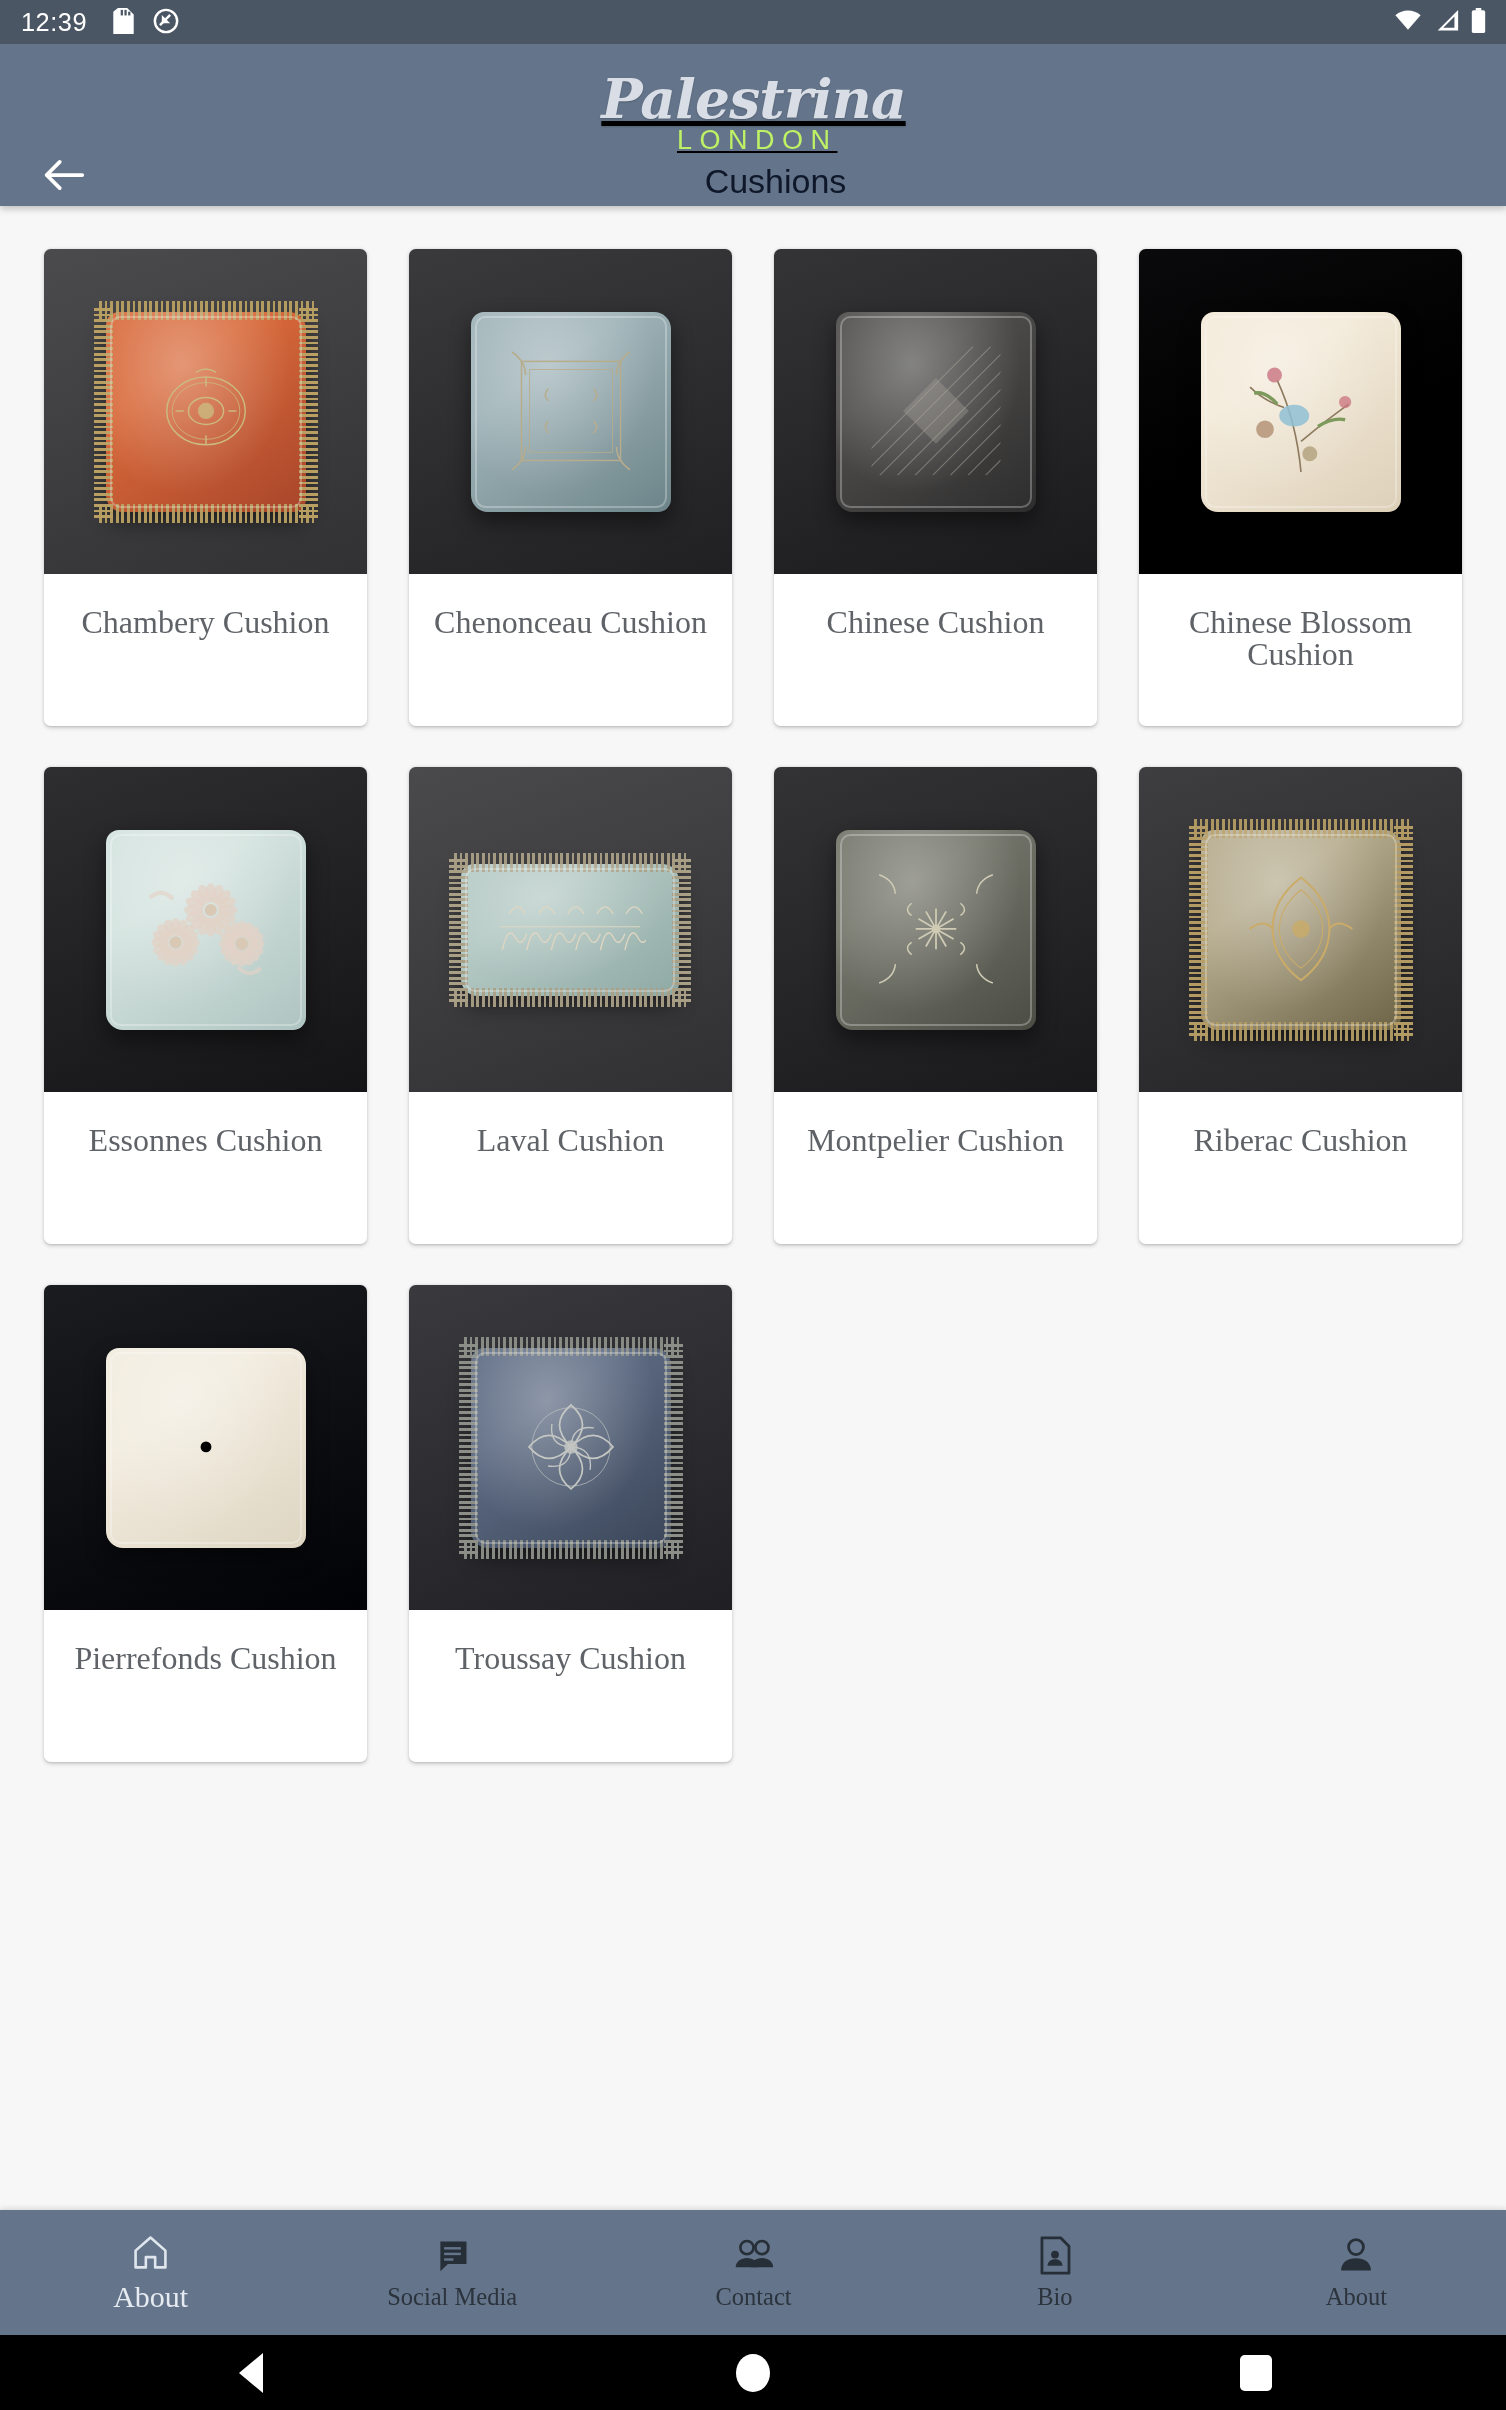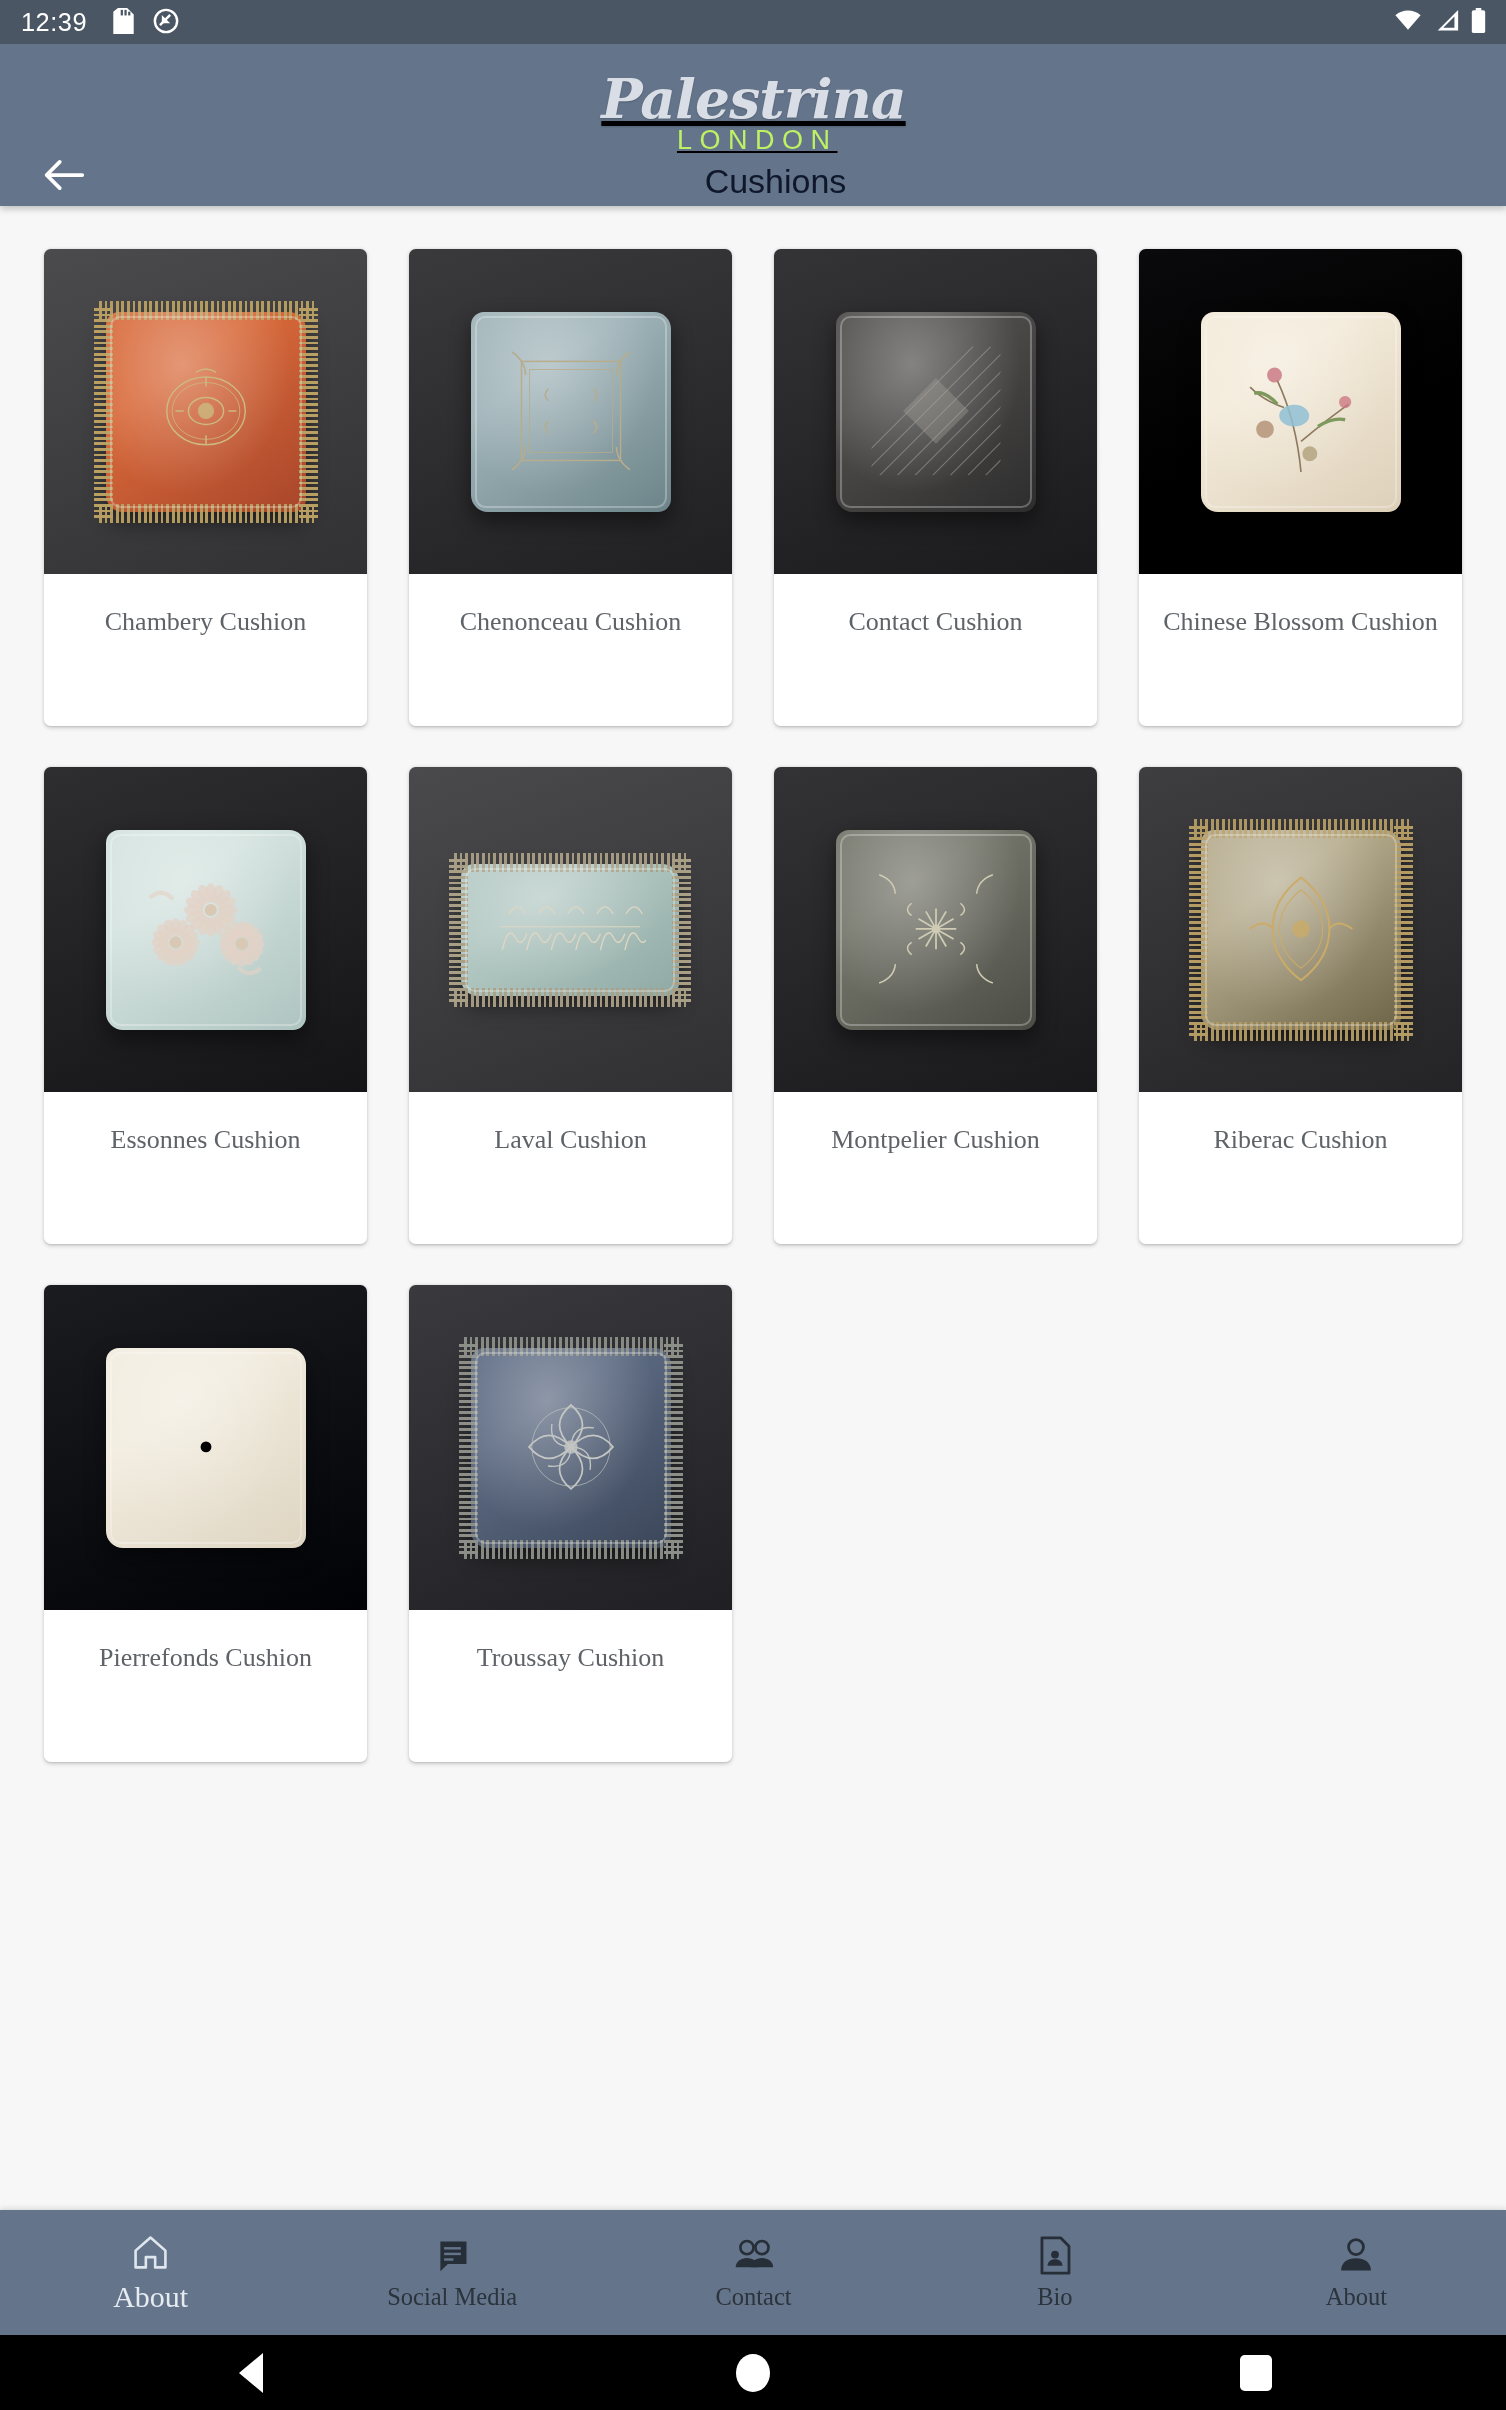"Chambery Cushion" .card-label { font-size: 26px -> 32px }
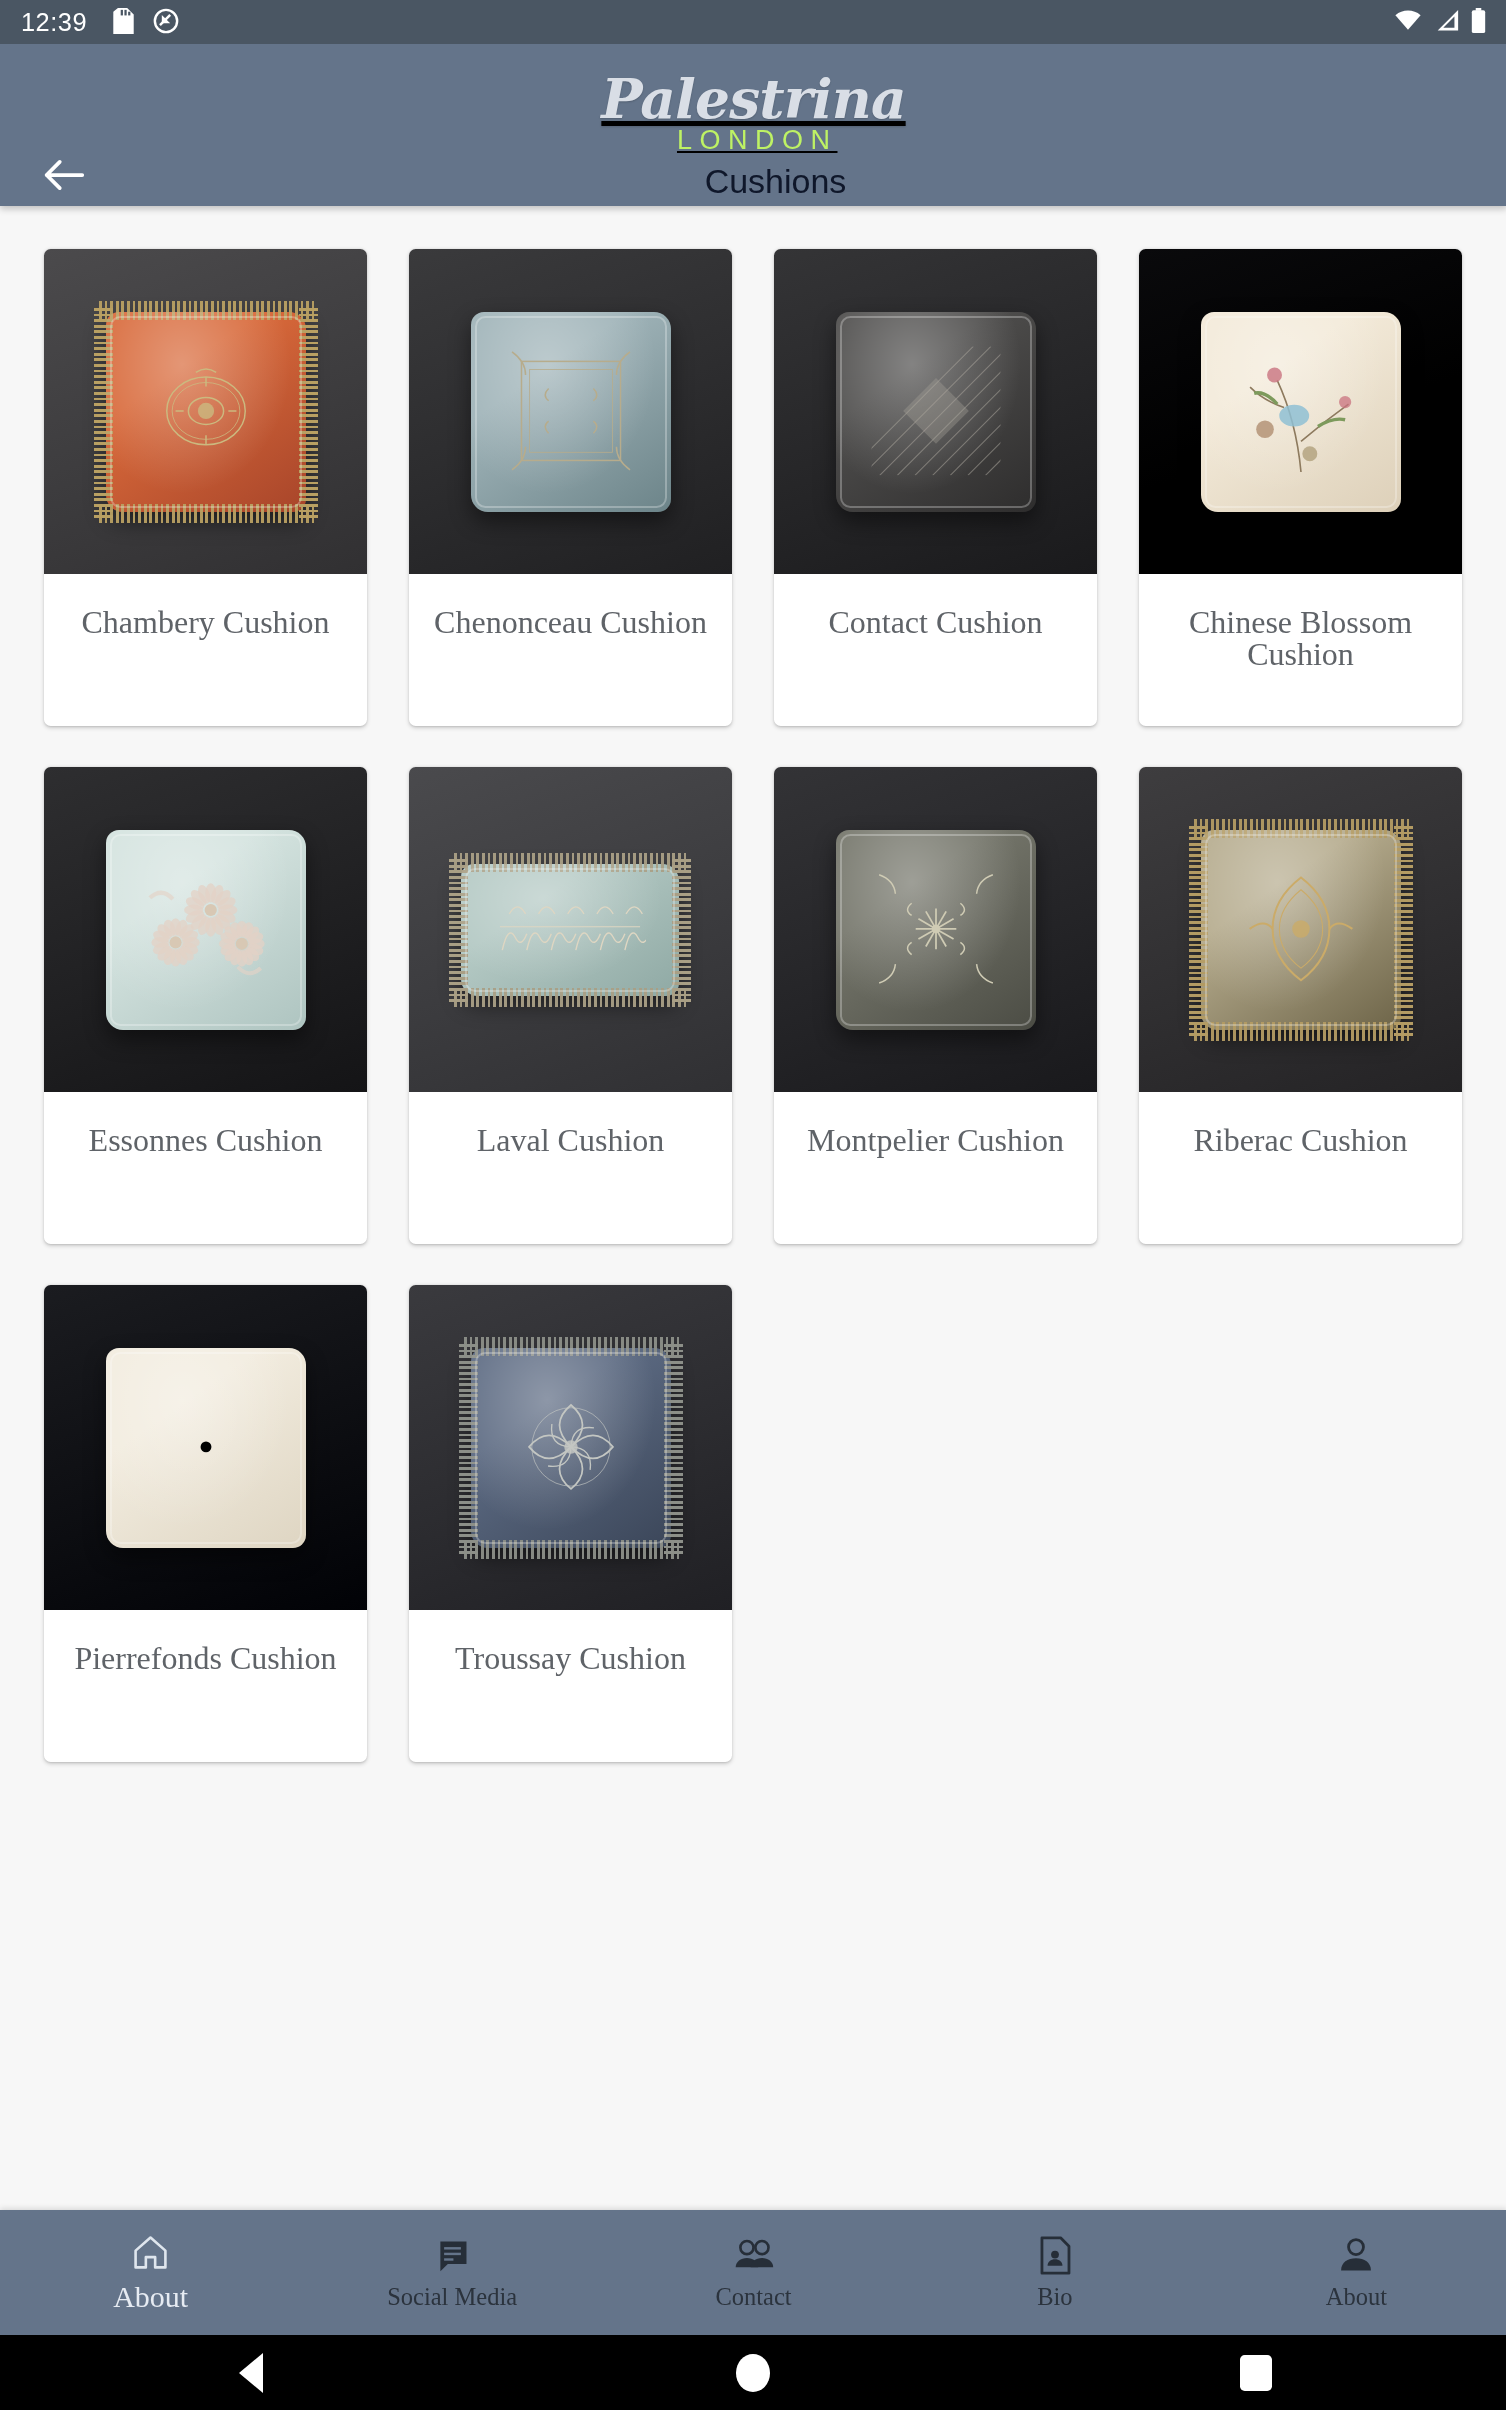"Contact Cushion" div.card-label { text: Contact -> Chinese }
